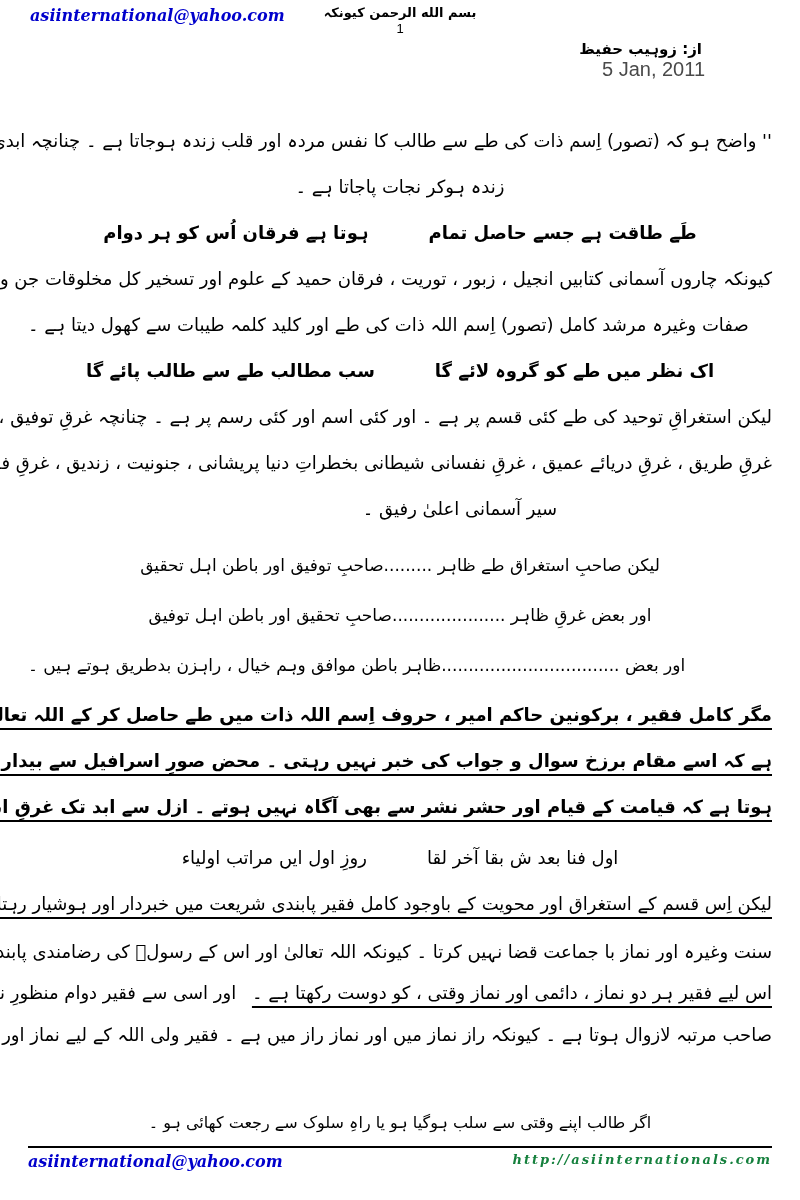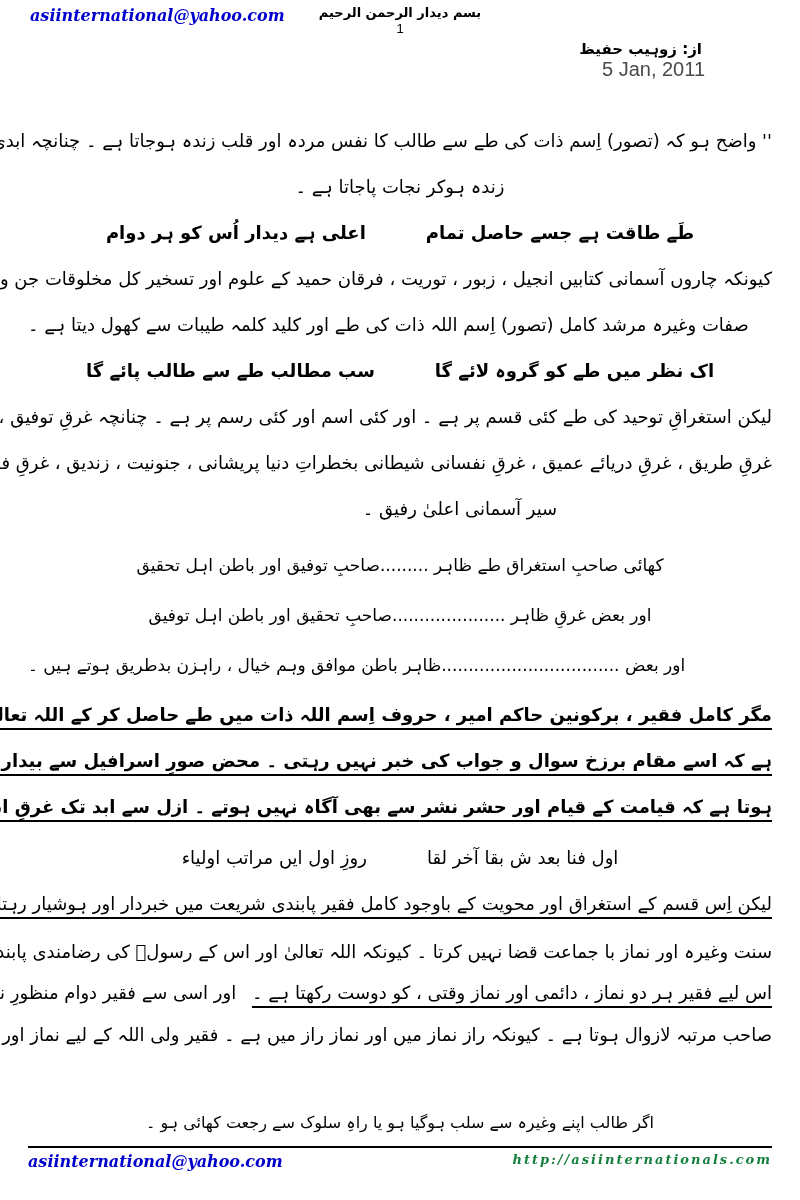"بسم دیدار الرحمن الرحيم" div.bismillah { text: دیدار الرحمن الرحيم -> الله الرحمن کیونکہ }
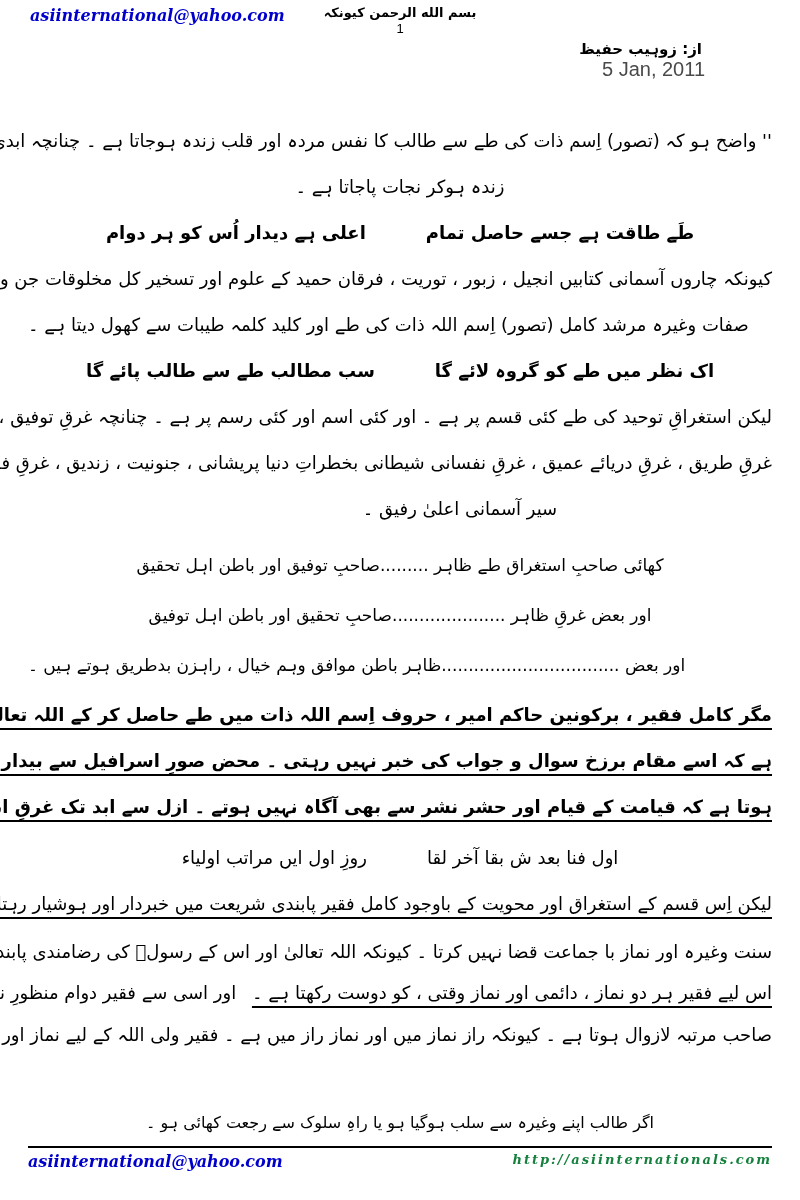"اعلی ہے دیدار اُس کو" span { text: اعلی ہے دیدار -> ہوتا ہے فرقان }
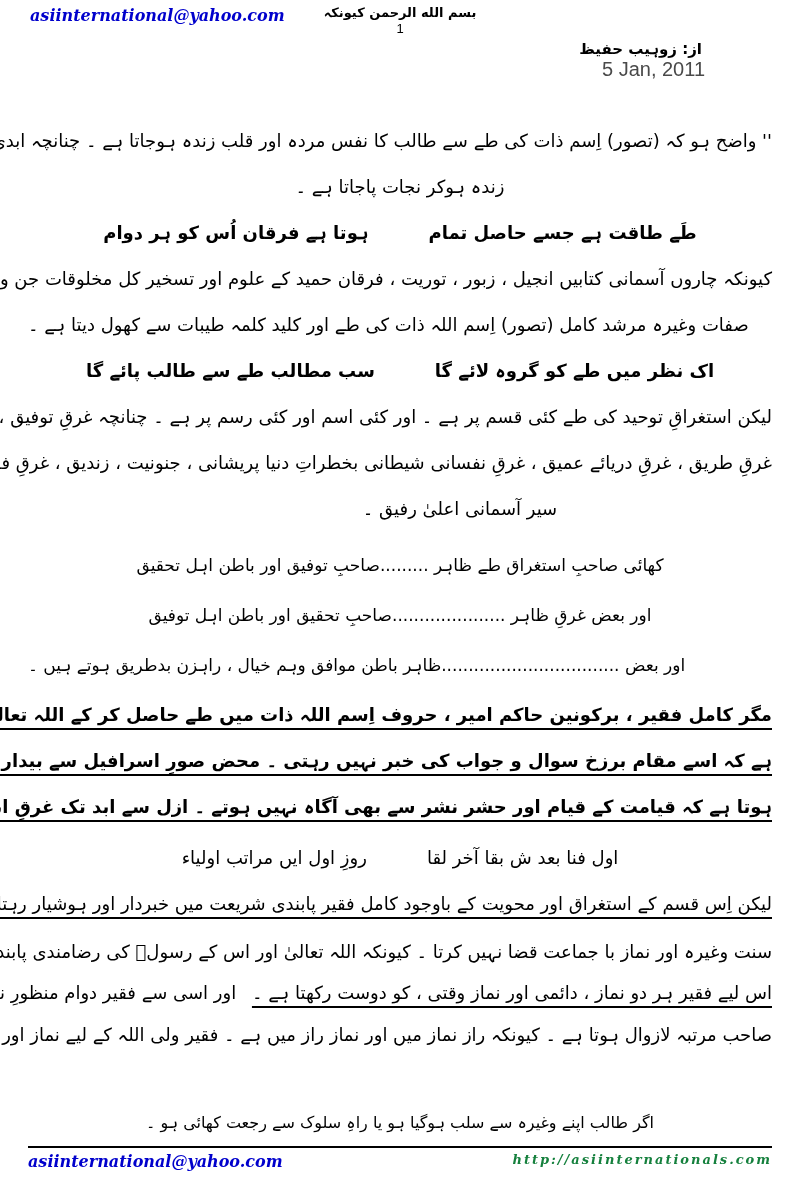"کھائی صاحبِ استغراق طے ظاہر" div.l { text: کھائی -> لیکن }
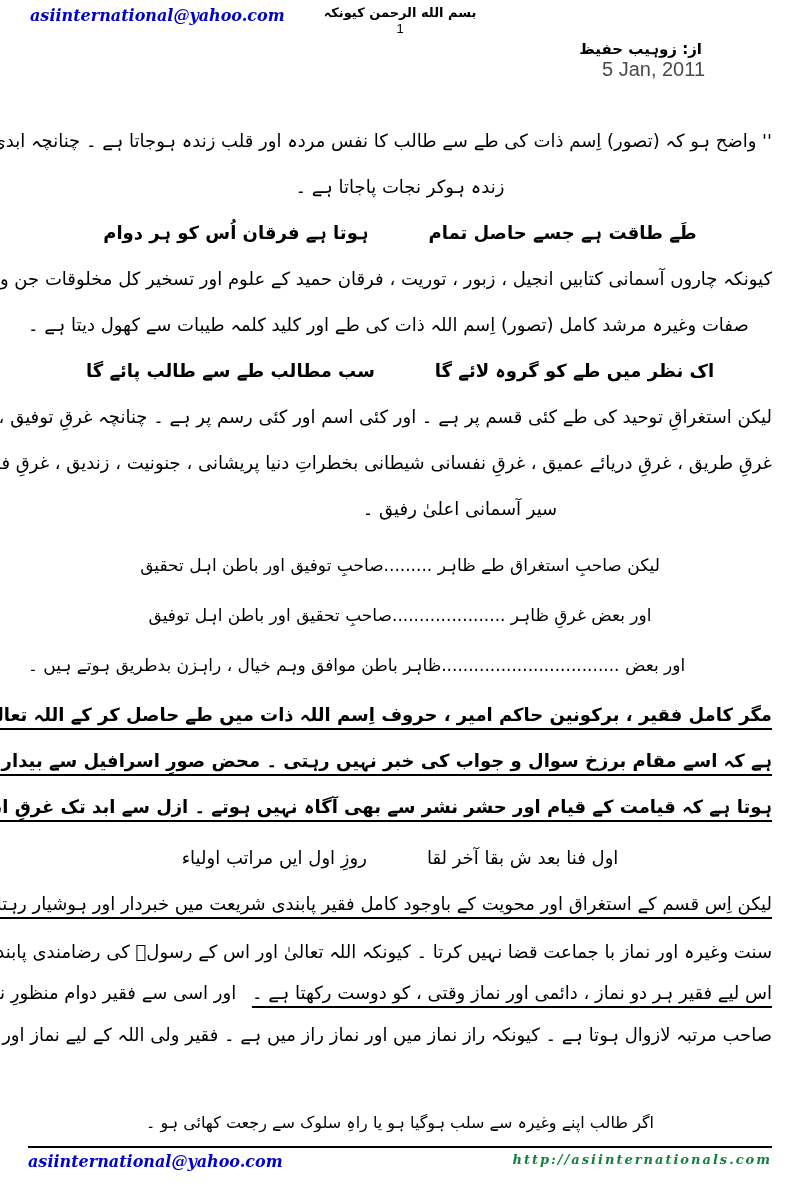"اگر طالب اپنے وغیرہ سے" div.closing { text: وغیرہ -> وقتی }
